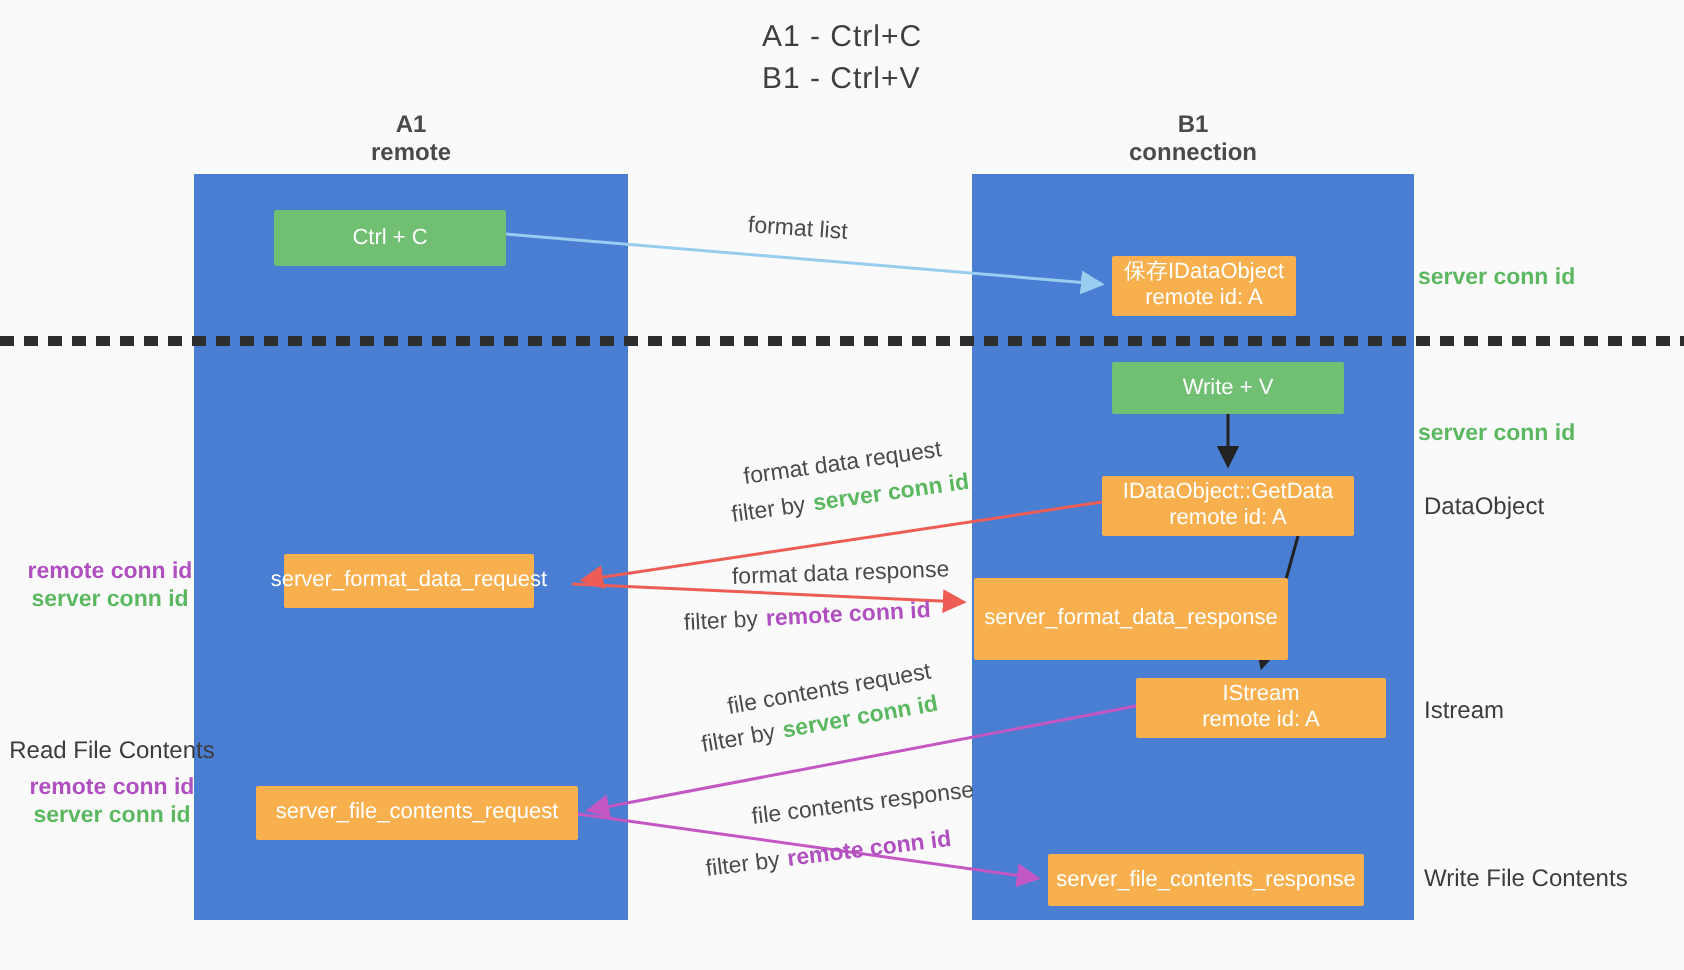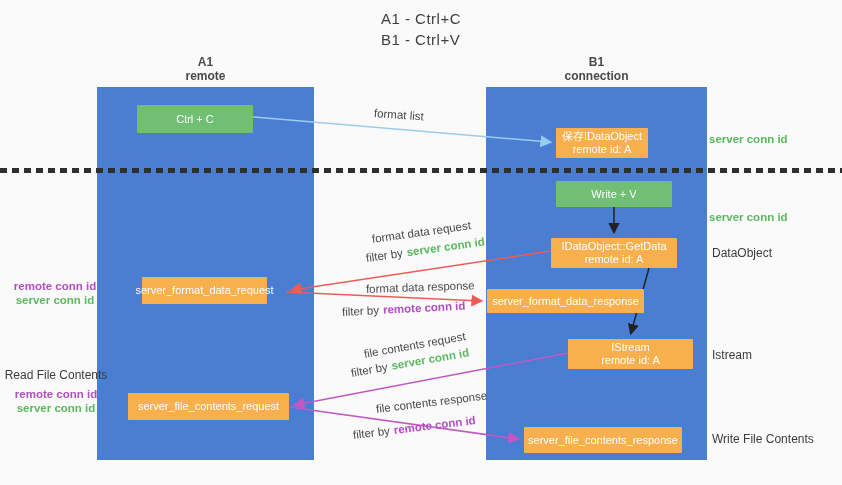"server_format_data_response" div.node { height: 24px -> 41px }
